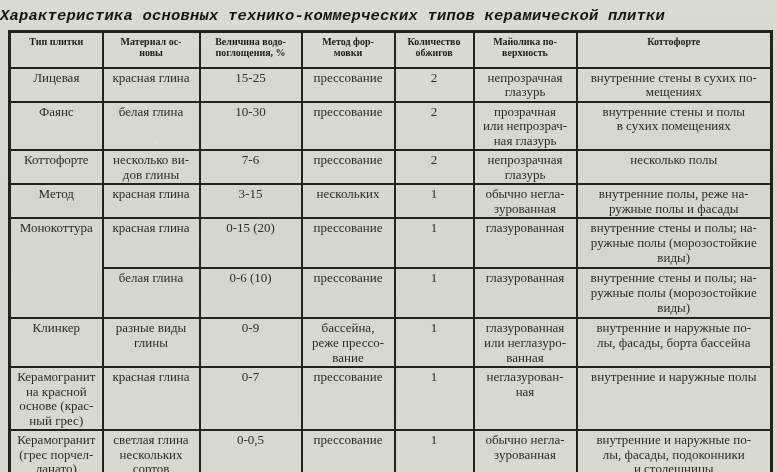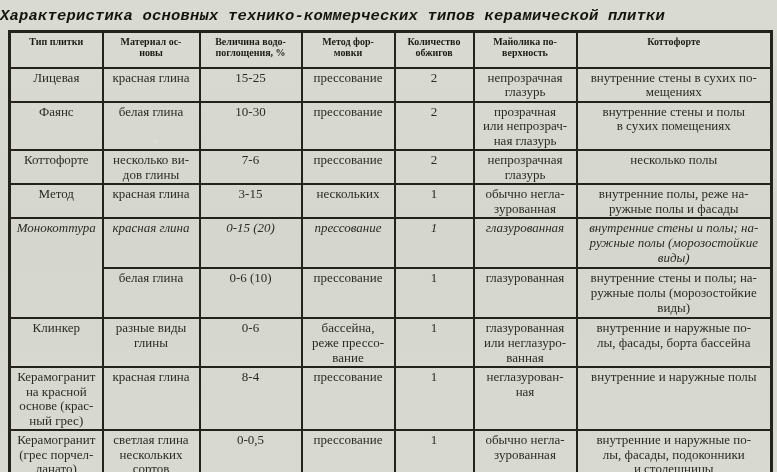"Монокоттура" tr.r-mono-1 { font-style: italic -> none }
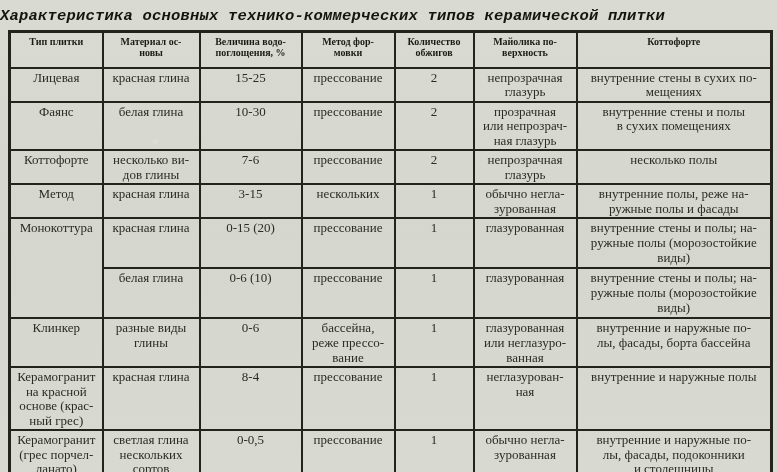"0-6" td { text: 0-6 -> 0-9 }
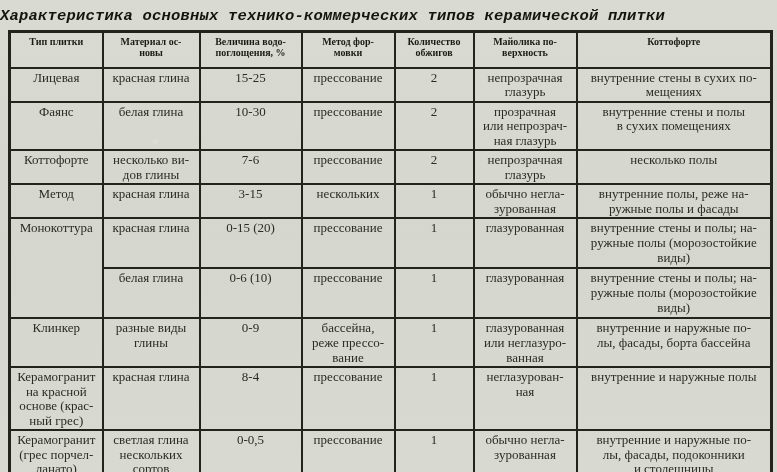"8-4" td { text: 8-4 -> 0-7 }
